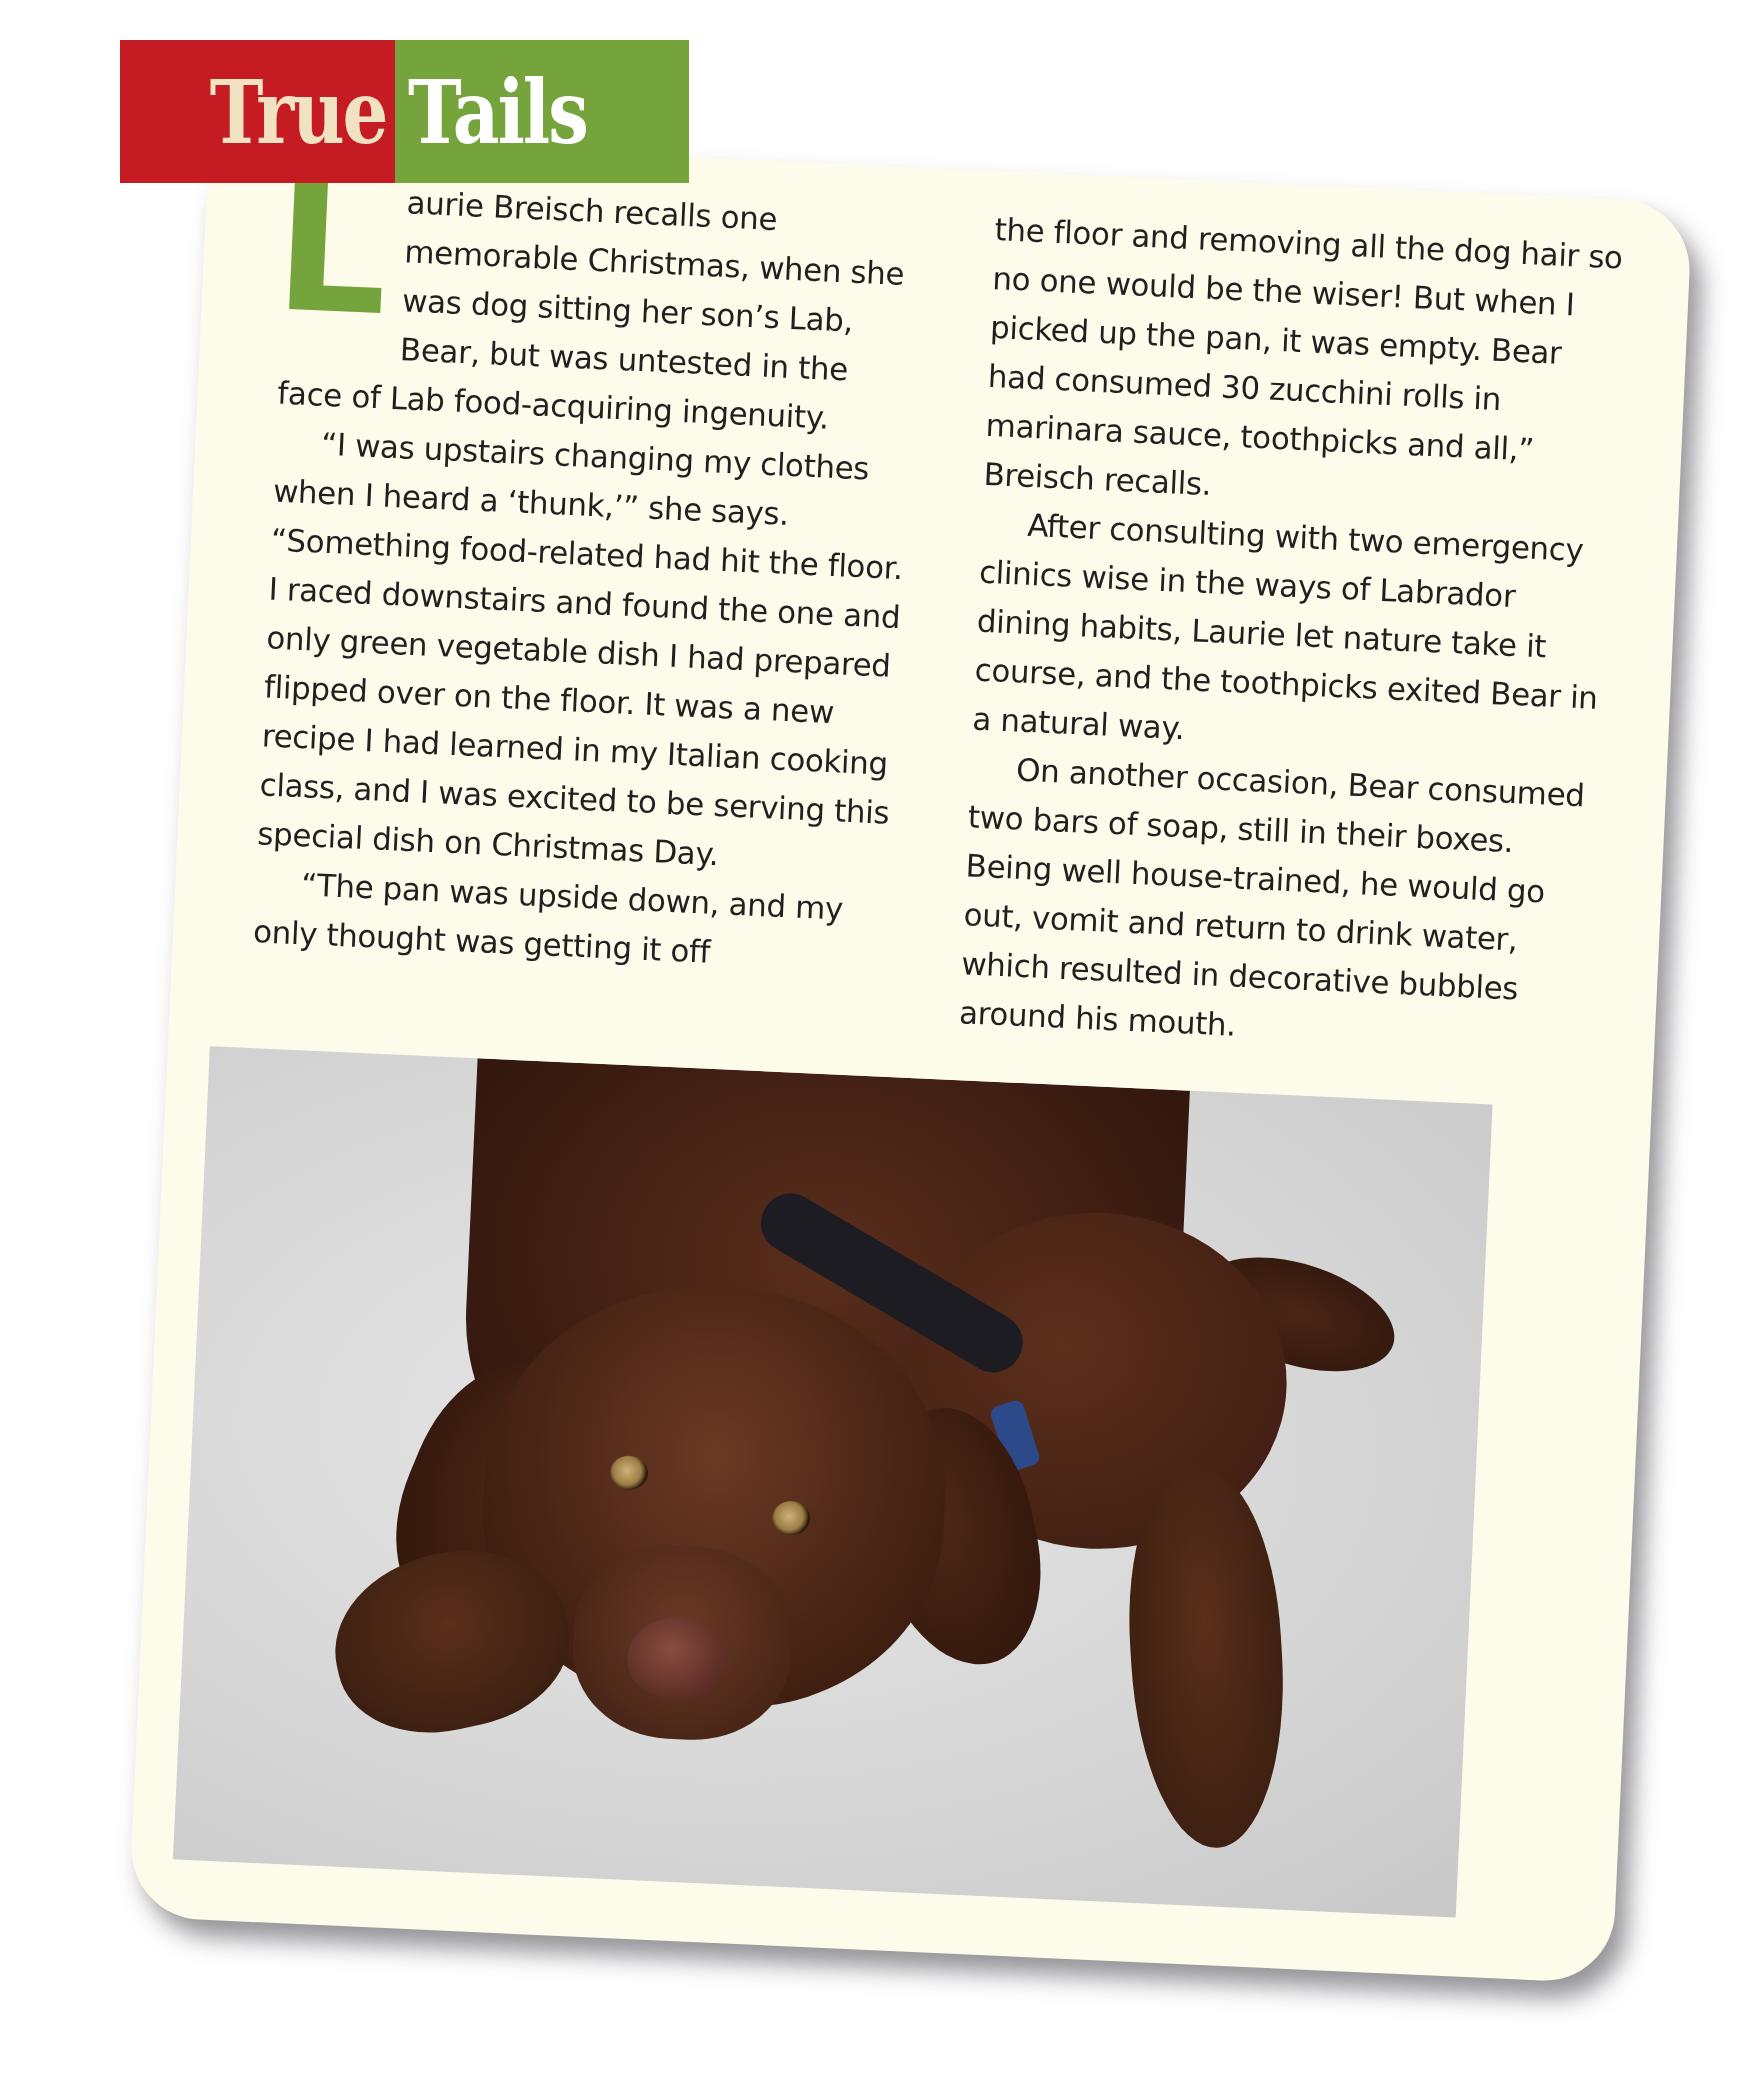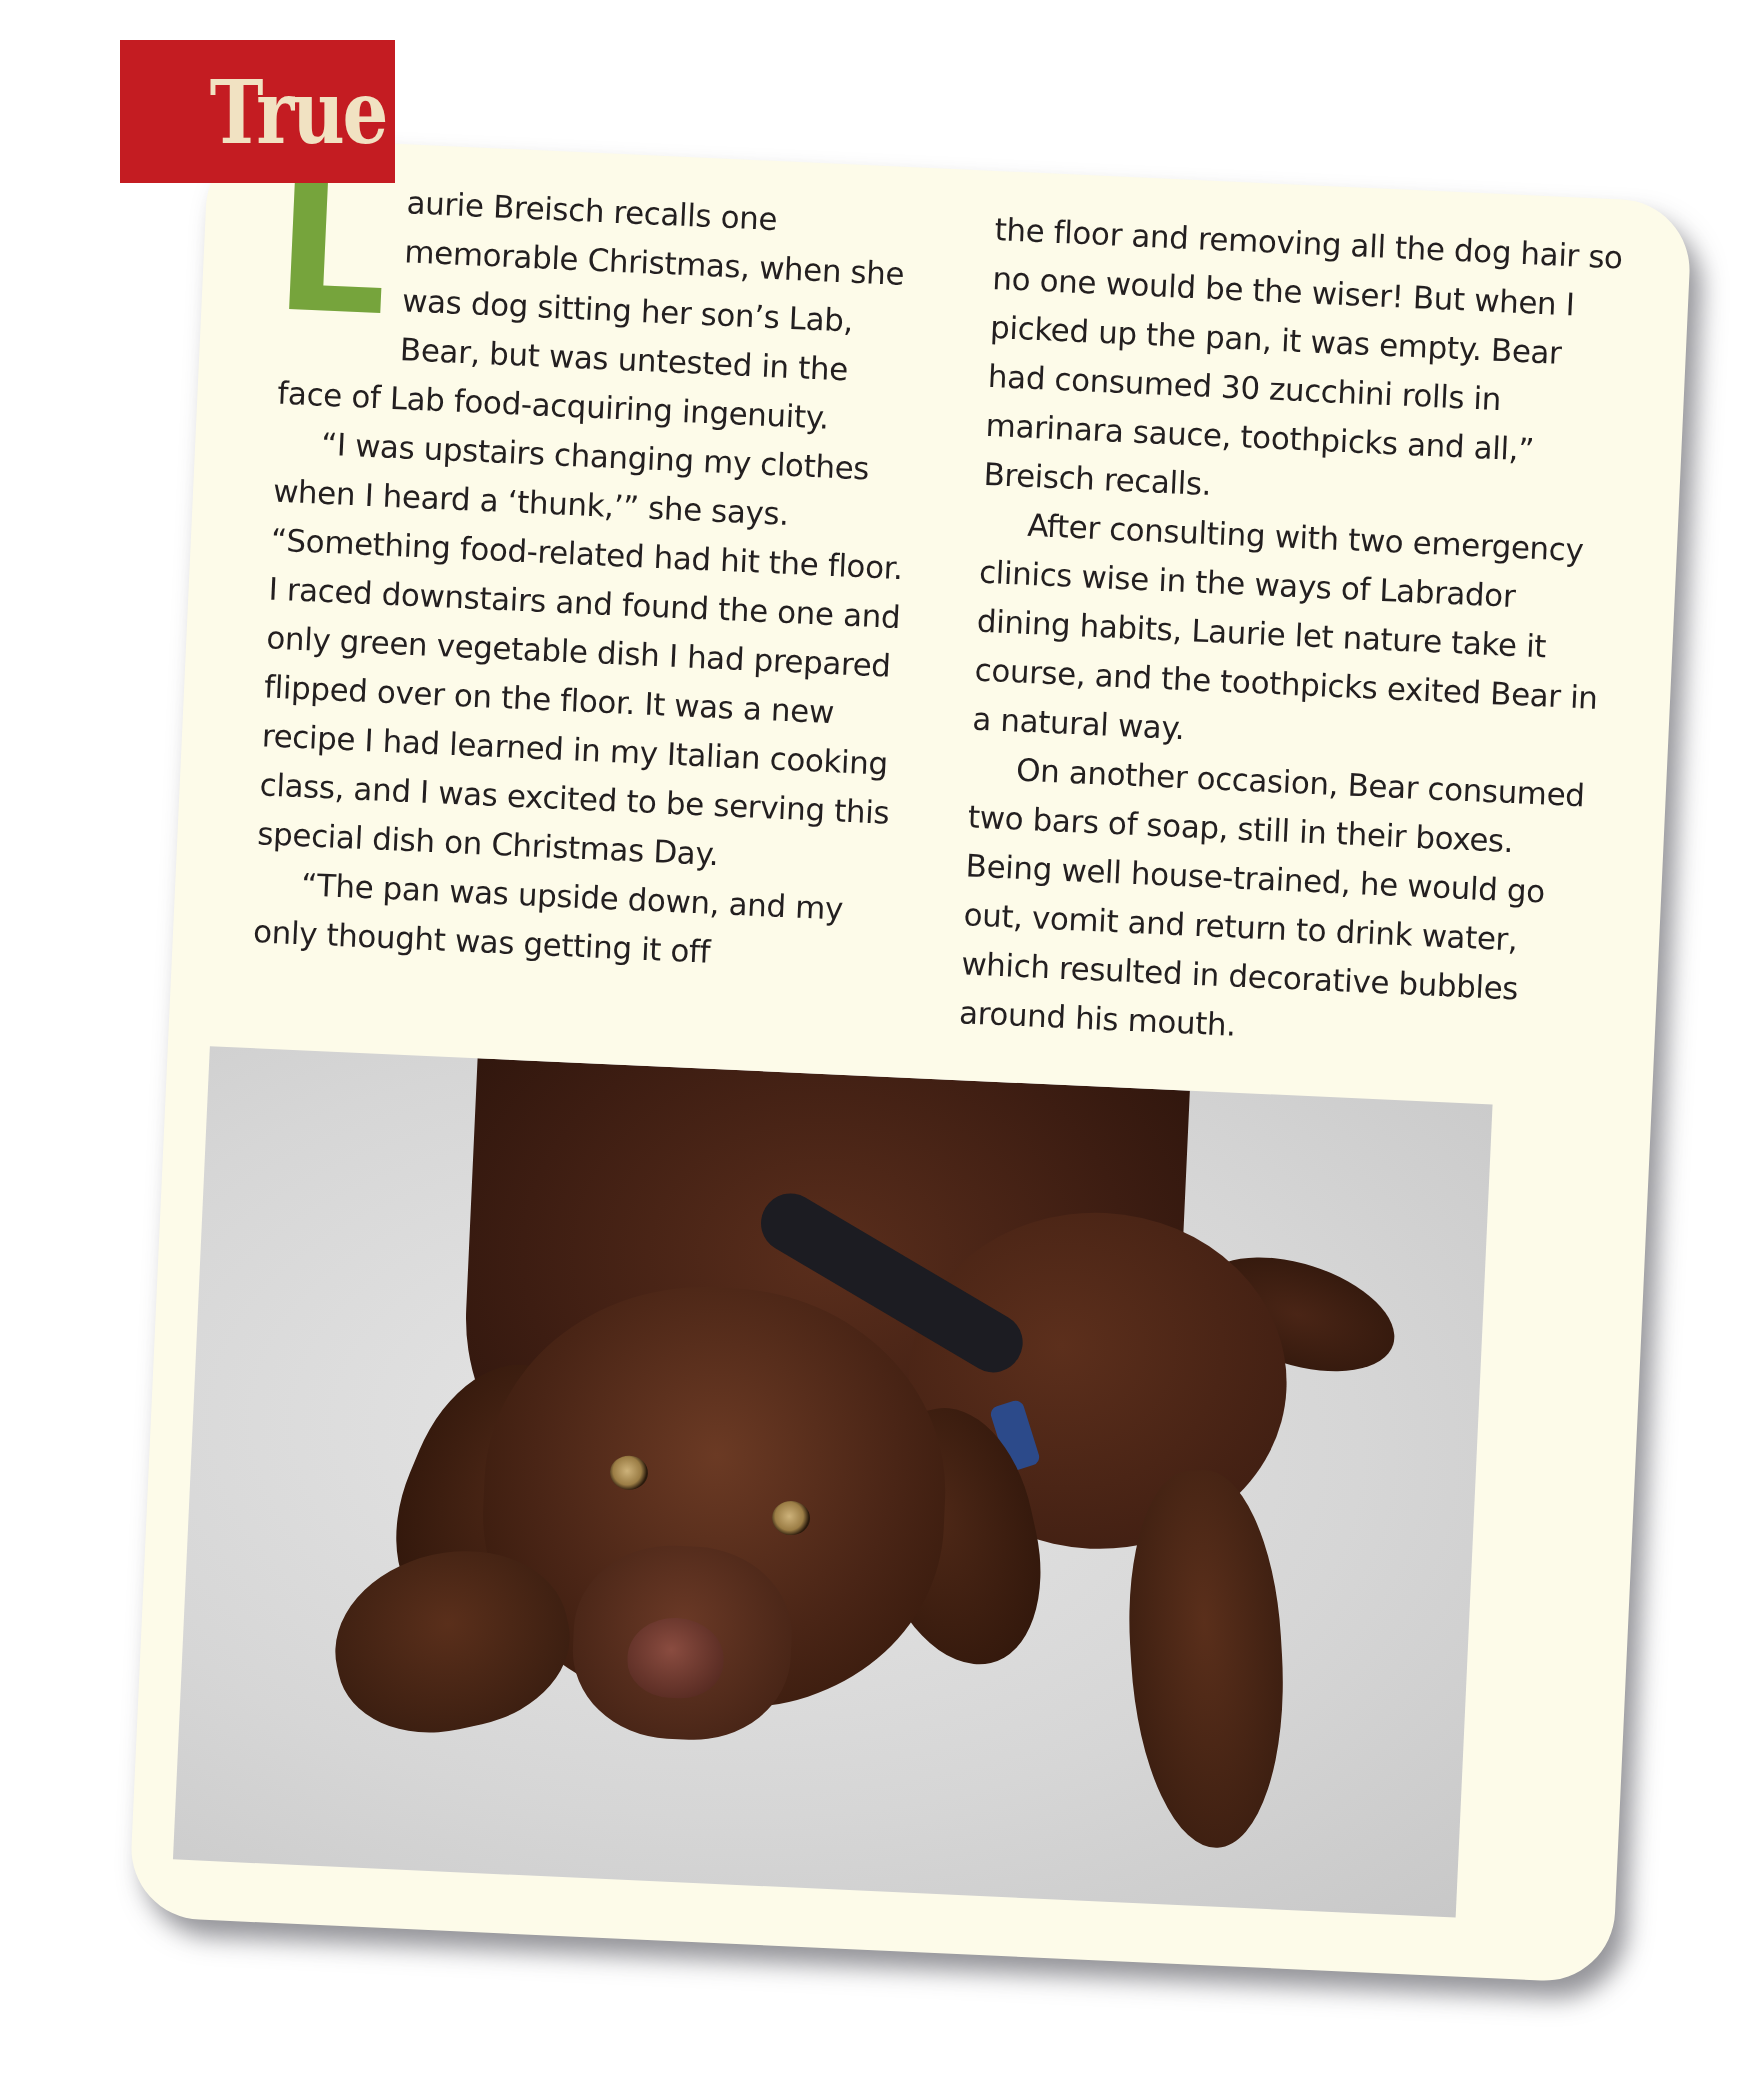"Tails" div.banner-green { html: none -> <div> <span>Tails</span> </div> }
